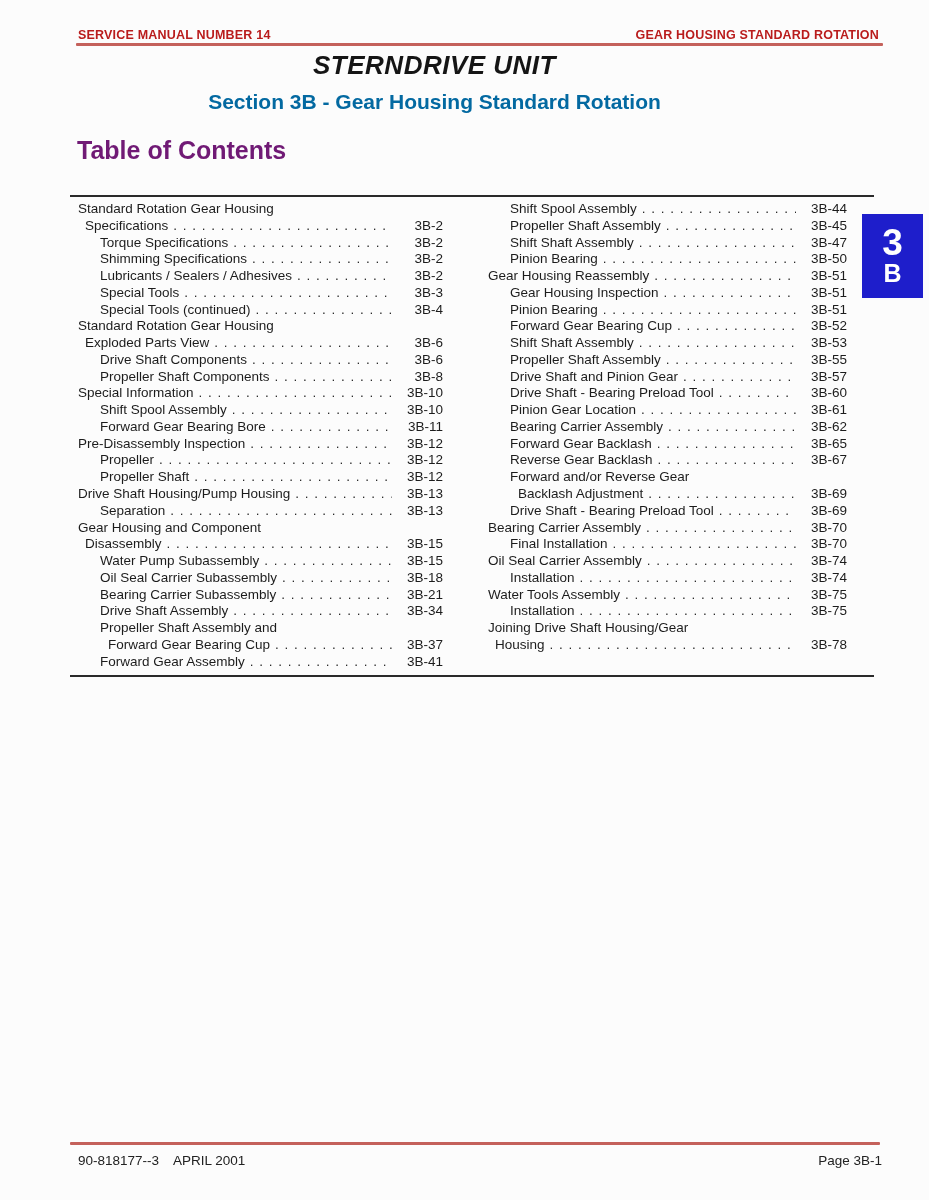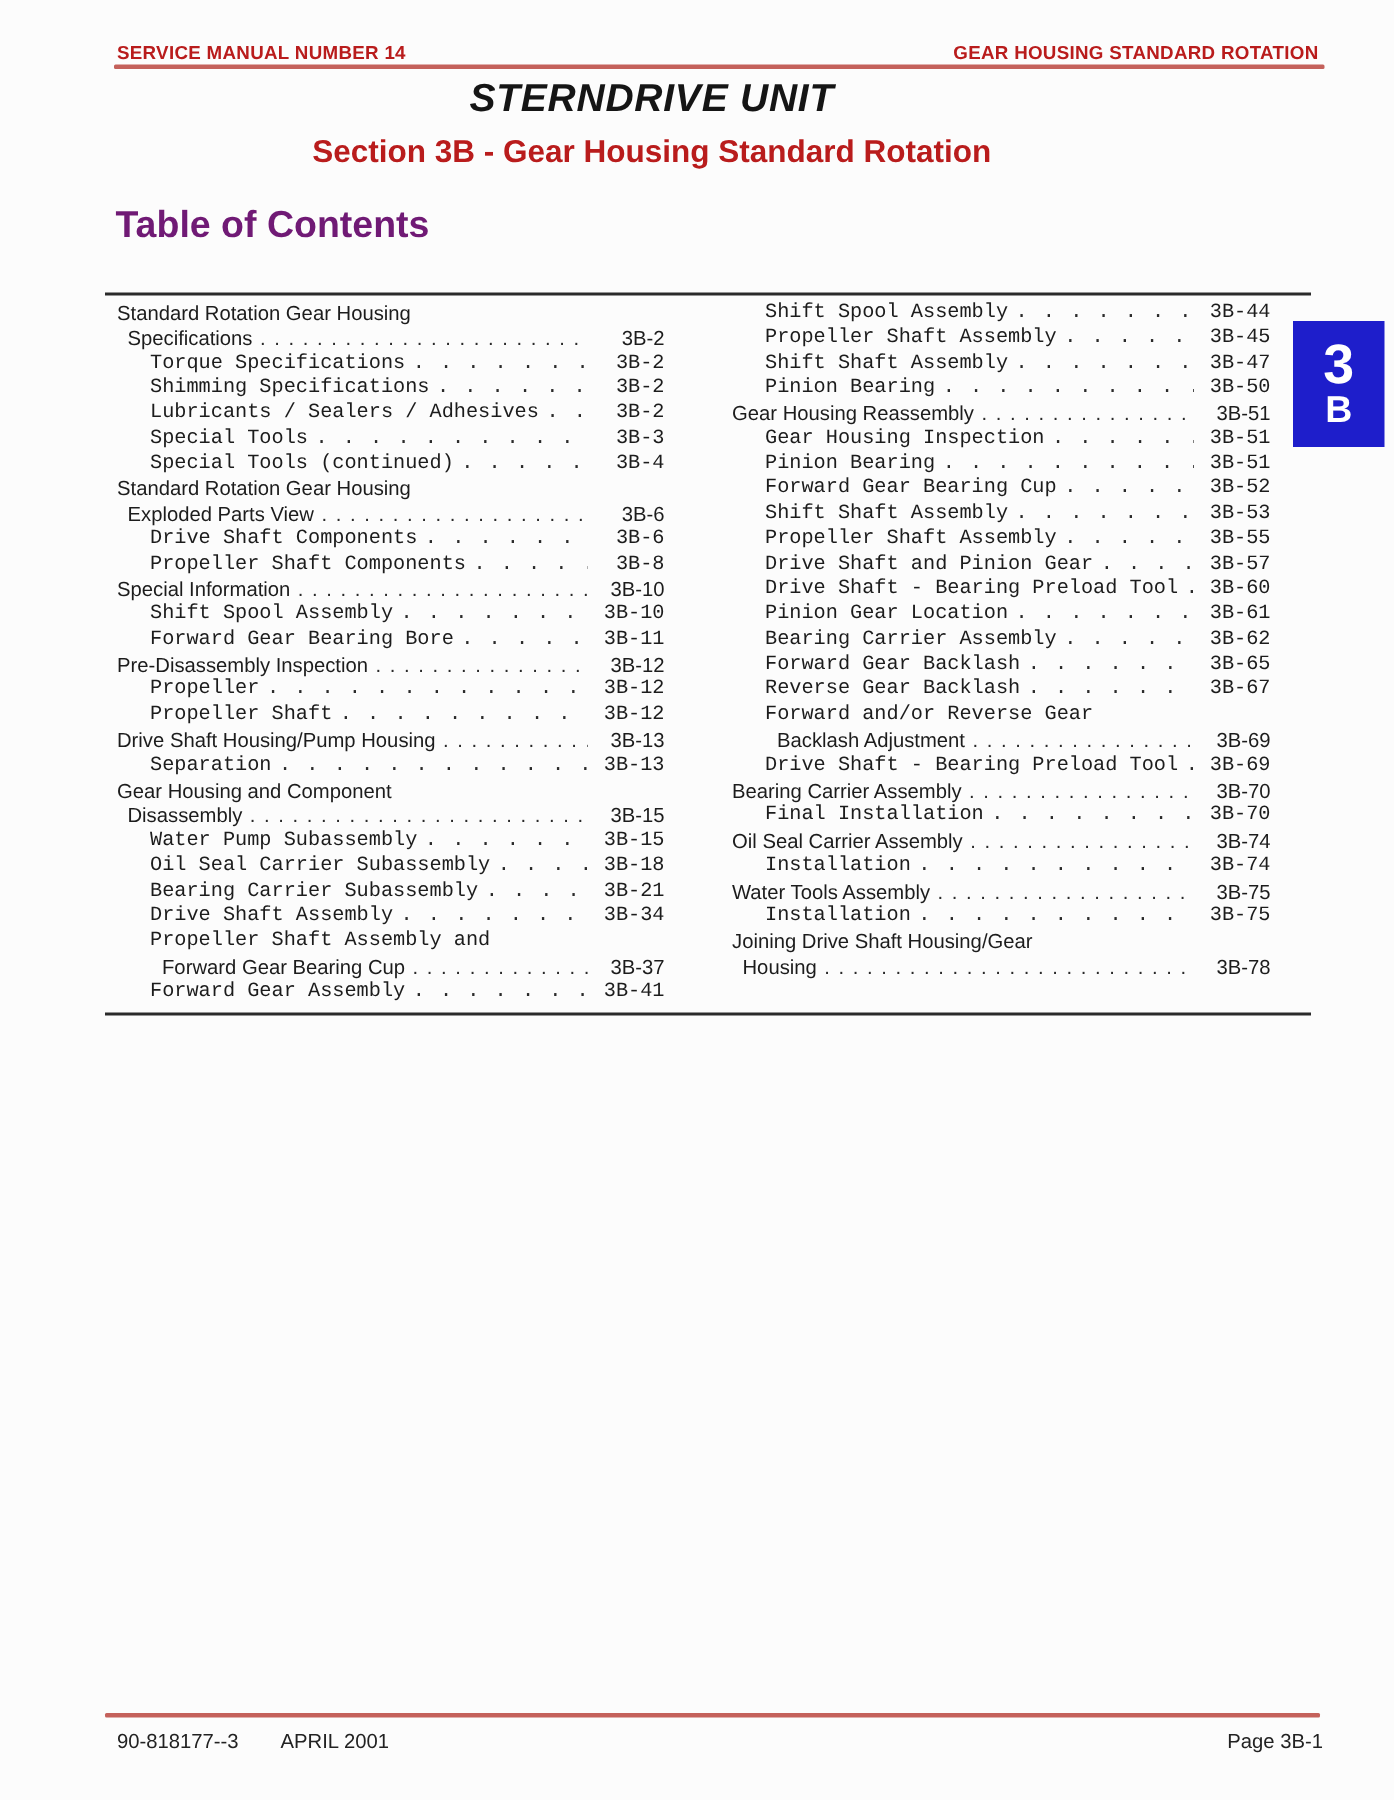"Section 3B - Gear Housing" .doc-subtitle { color: #b91c1c -> #0369a1 }
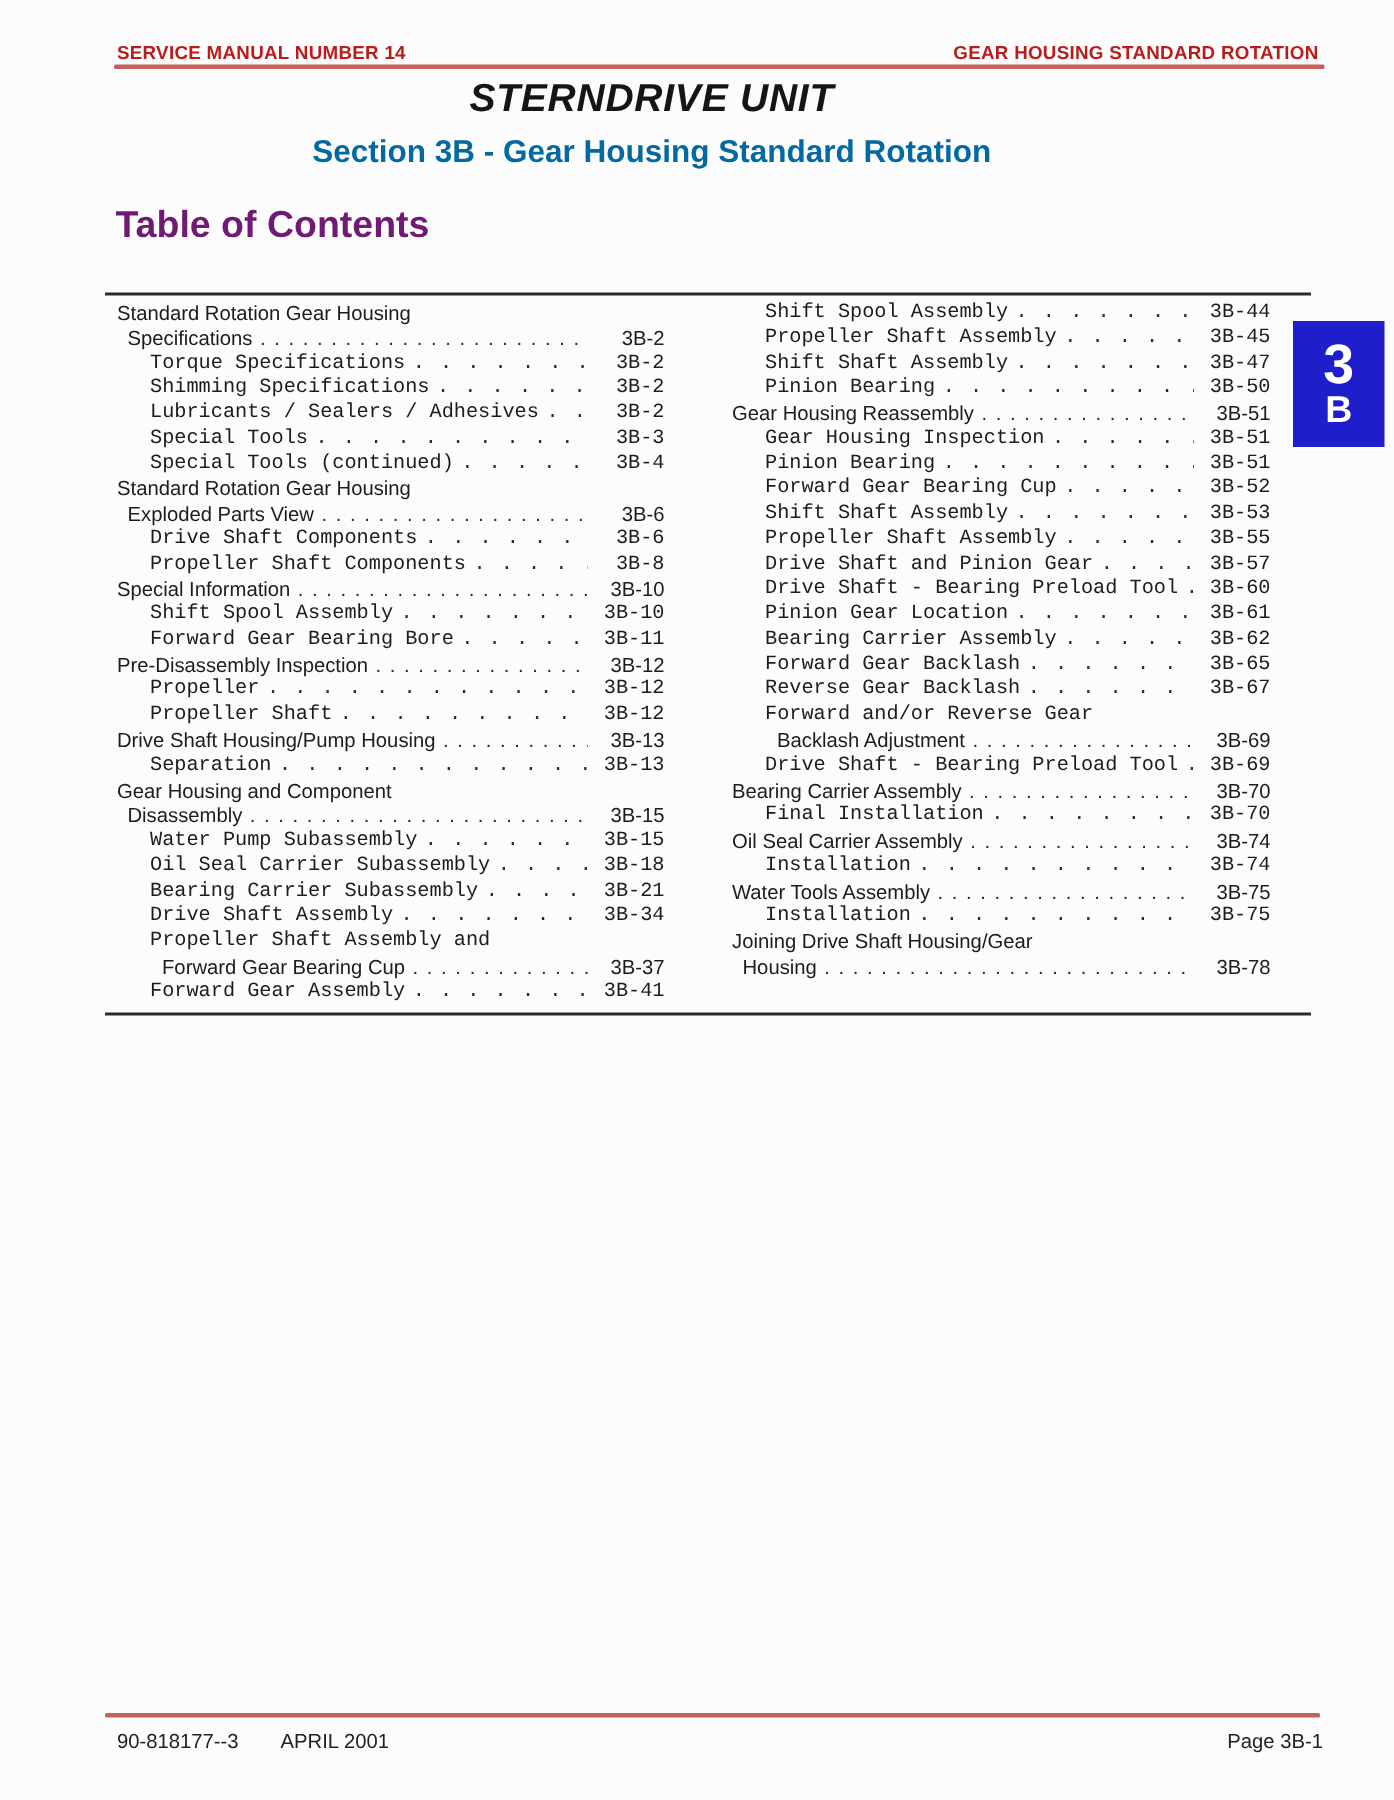"Shift Spool Assembly" .toc-line.i2 { font-family: Liberation Mono, monospace -> none }
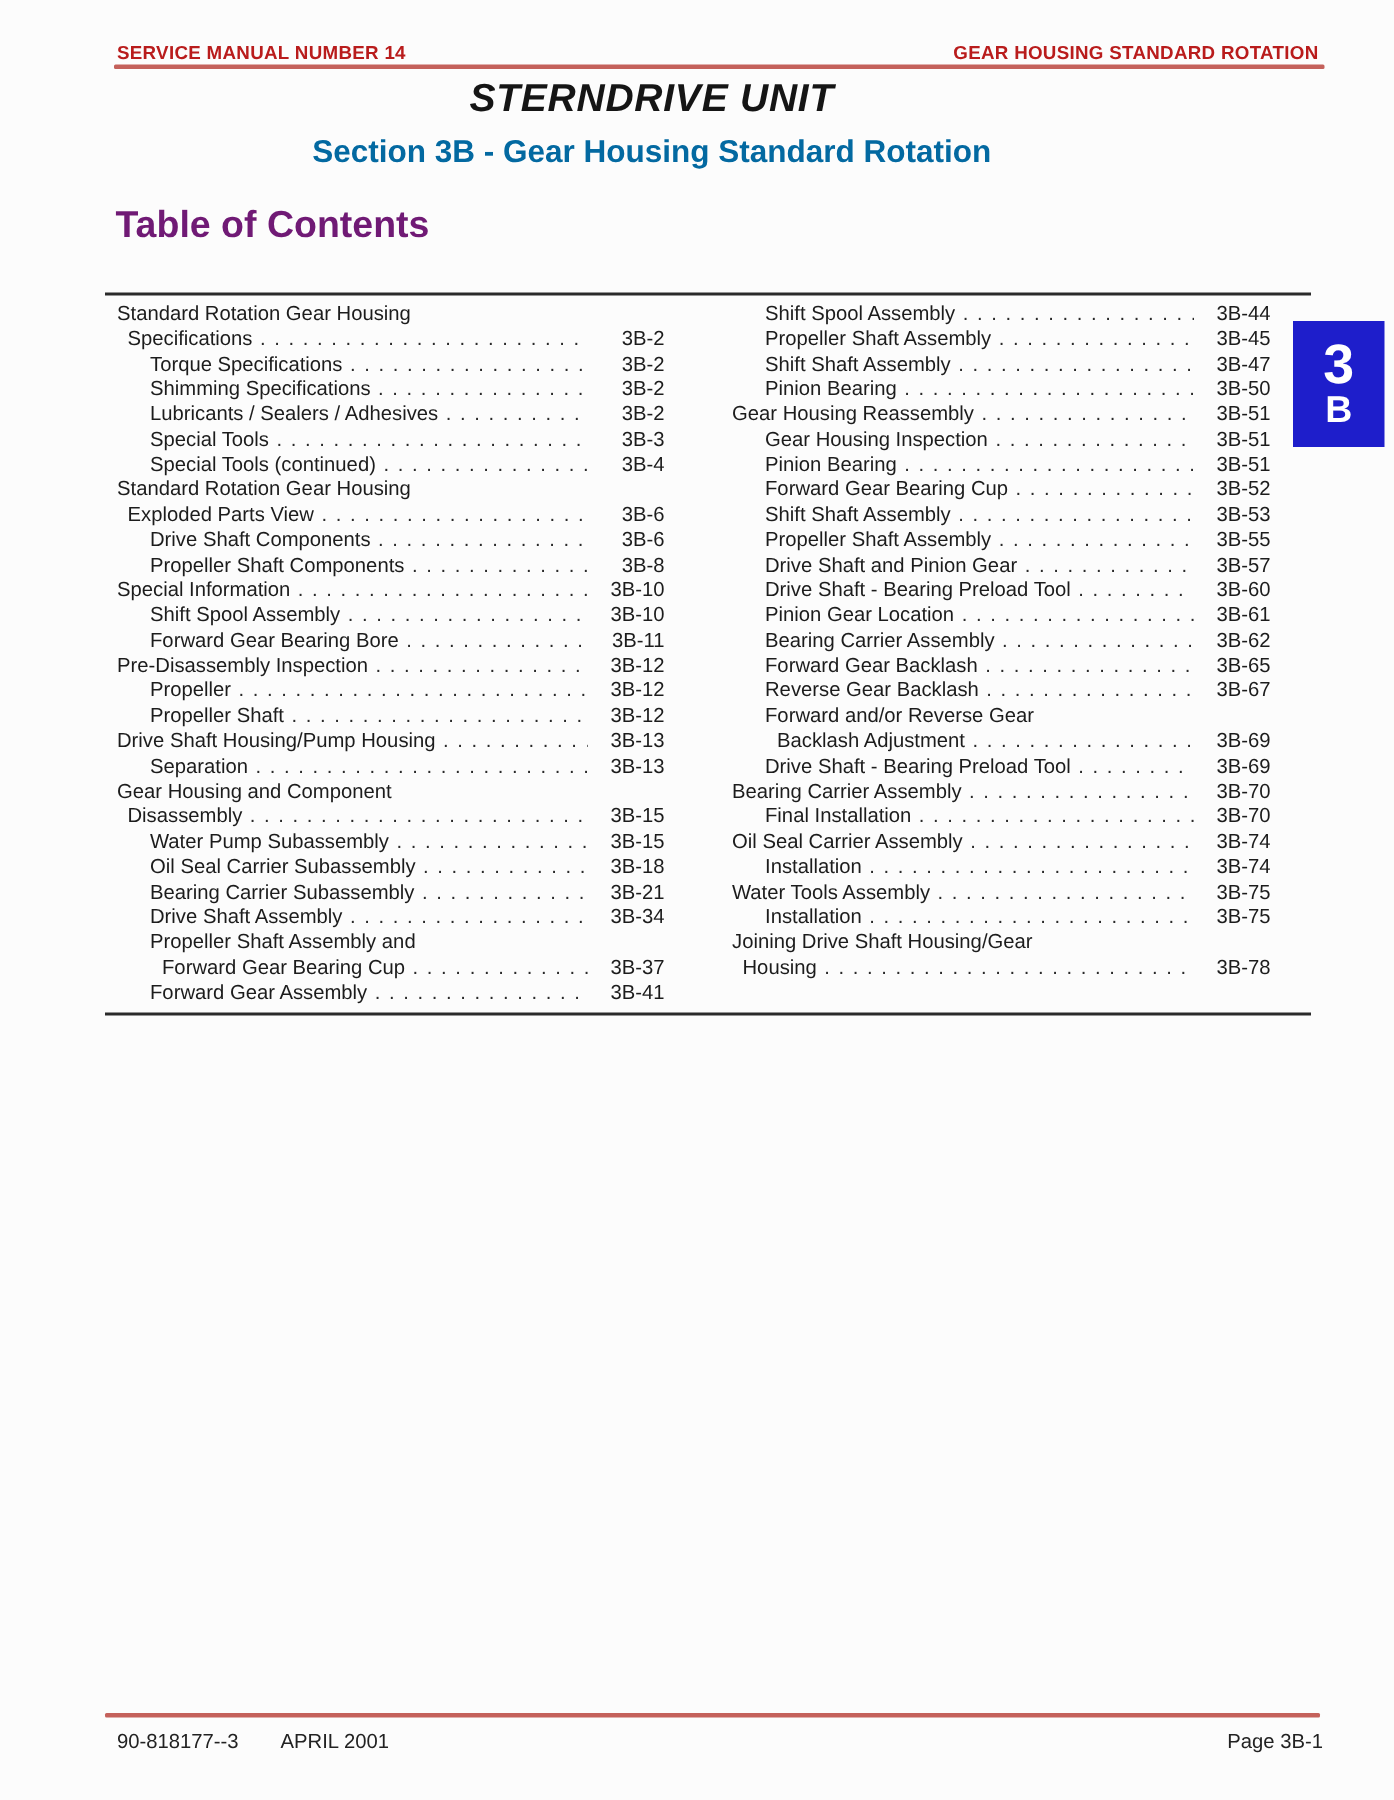"90-818177--3" .runfoot .left-group { gap: 14px -> none }
